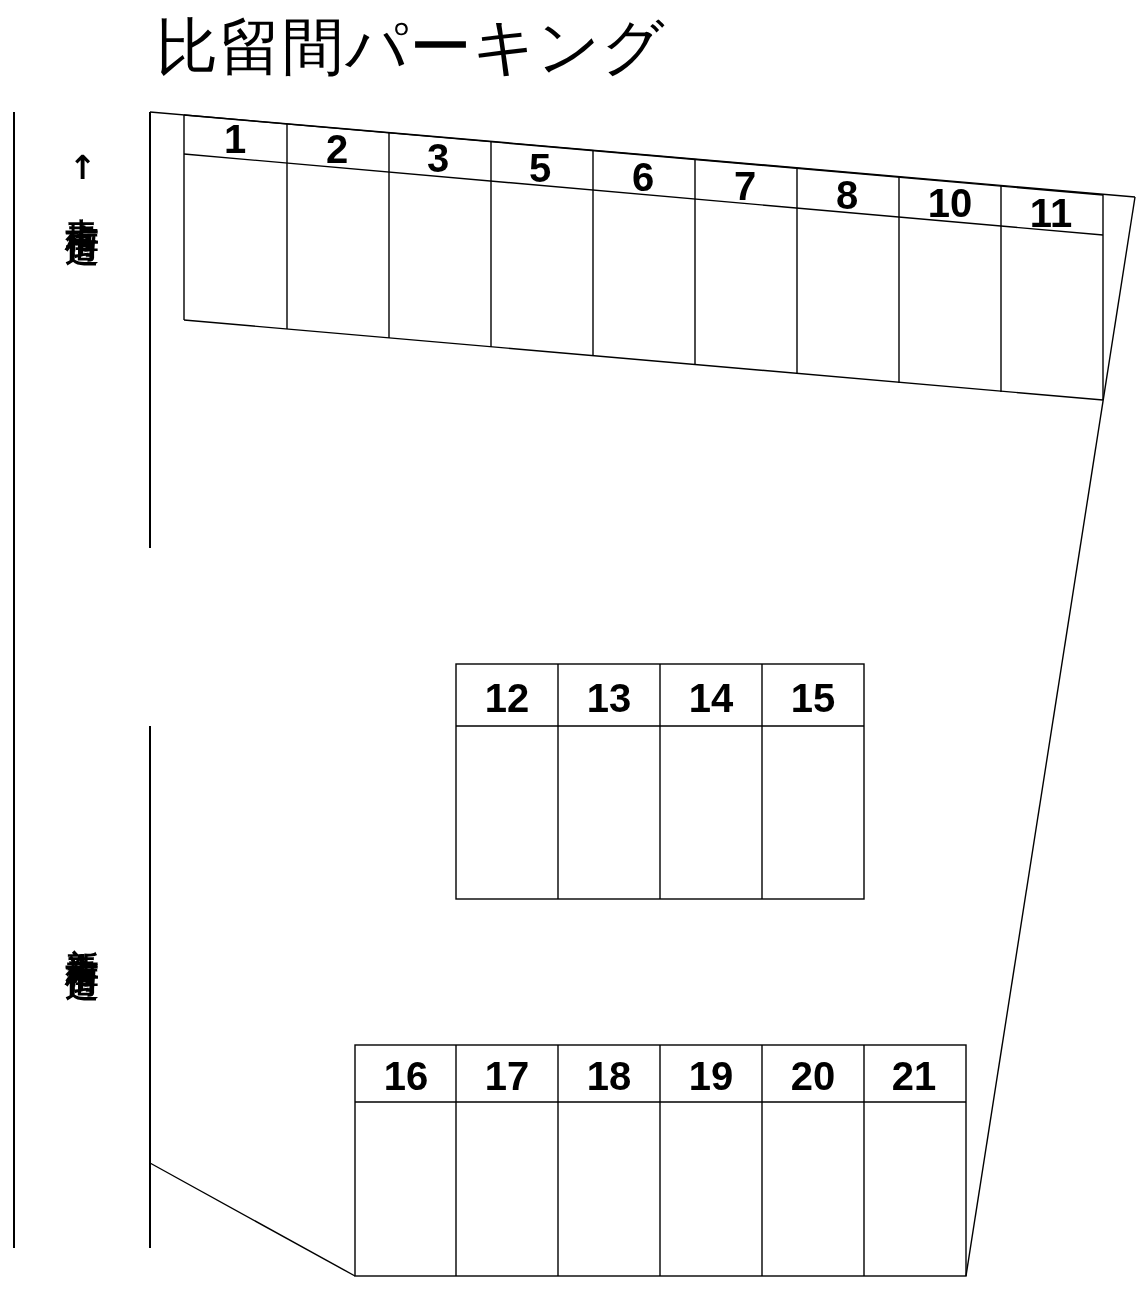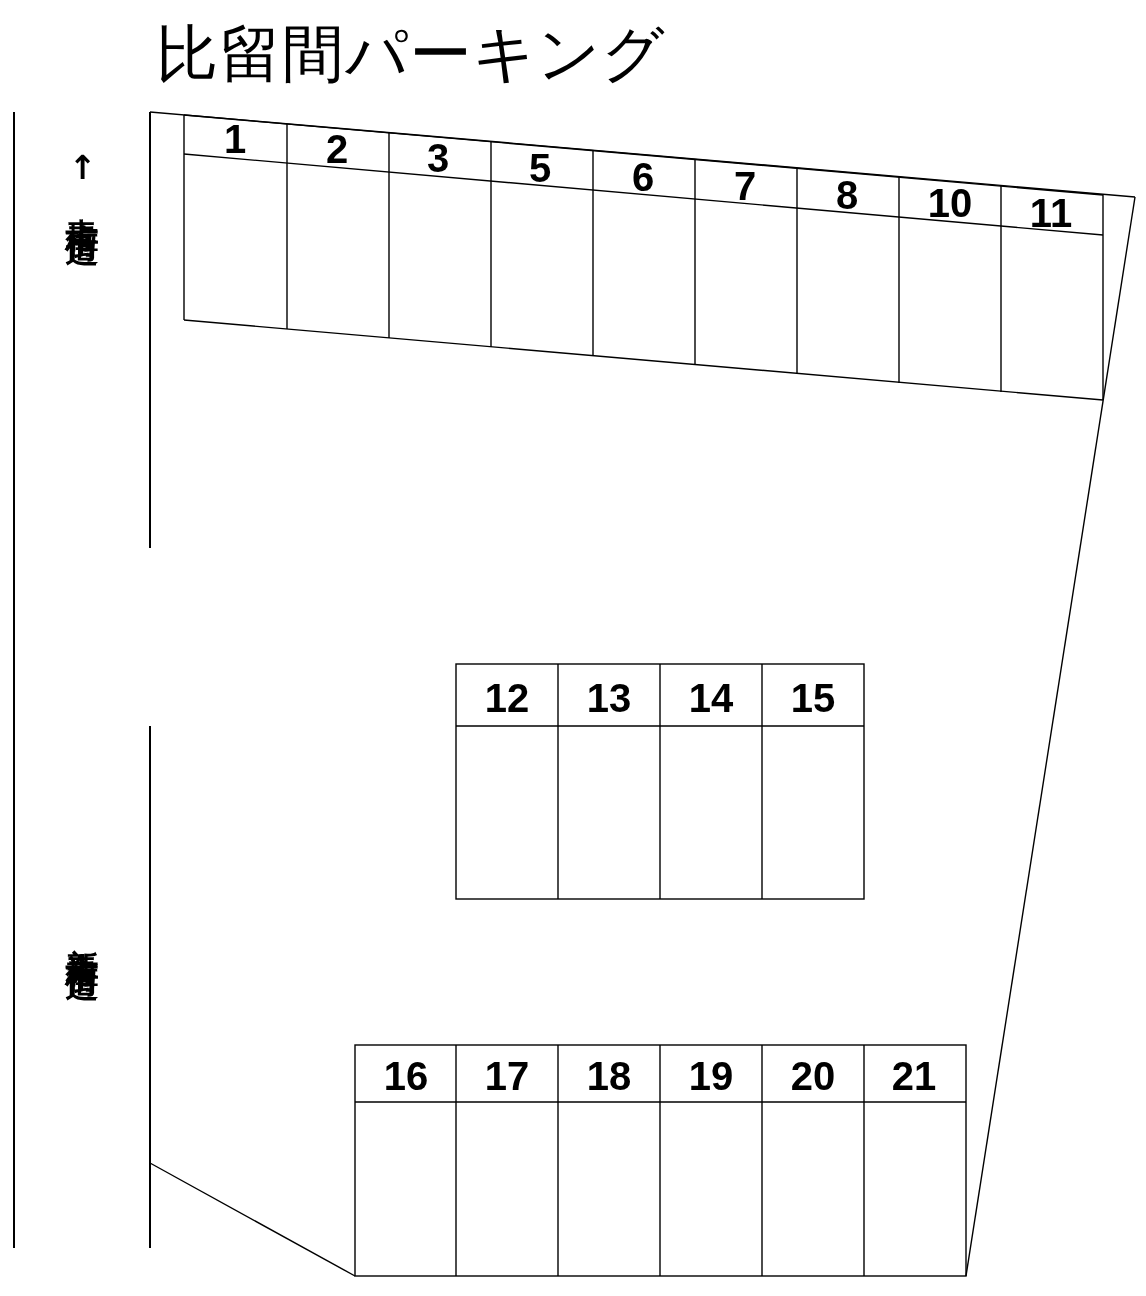"比留間パーキング" .title { top: 16px -> 9px }
